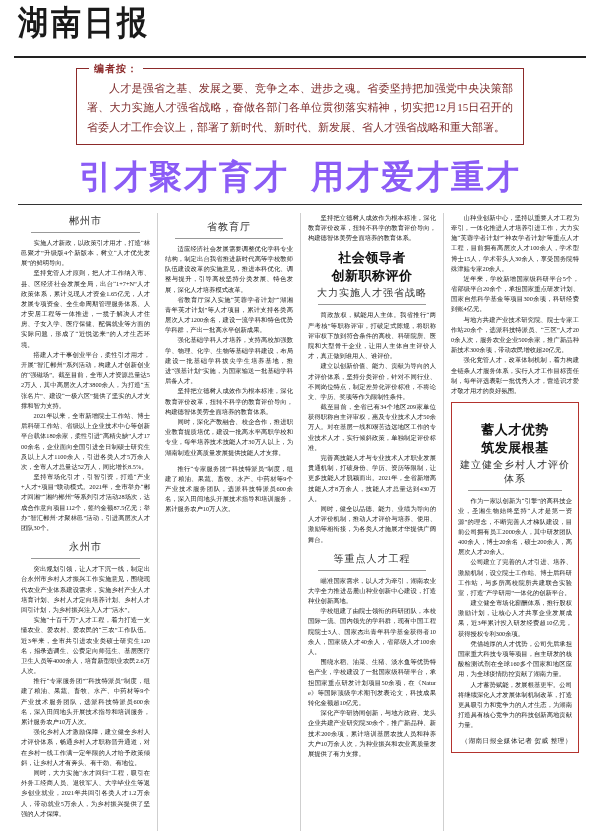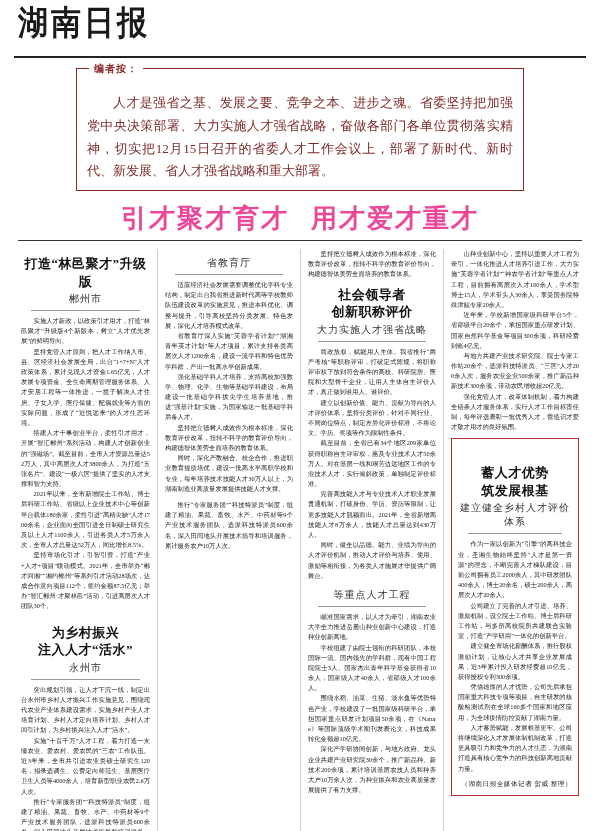"人才是强省之基、发展之要、竞争之本、进步之魂。省委坚持把加强党中央决策部署、大力" .editor-note-body { font-size: 13px -> 11px; margin: 17px 0 0 0 -> 4px 0 0 0 }
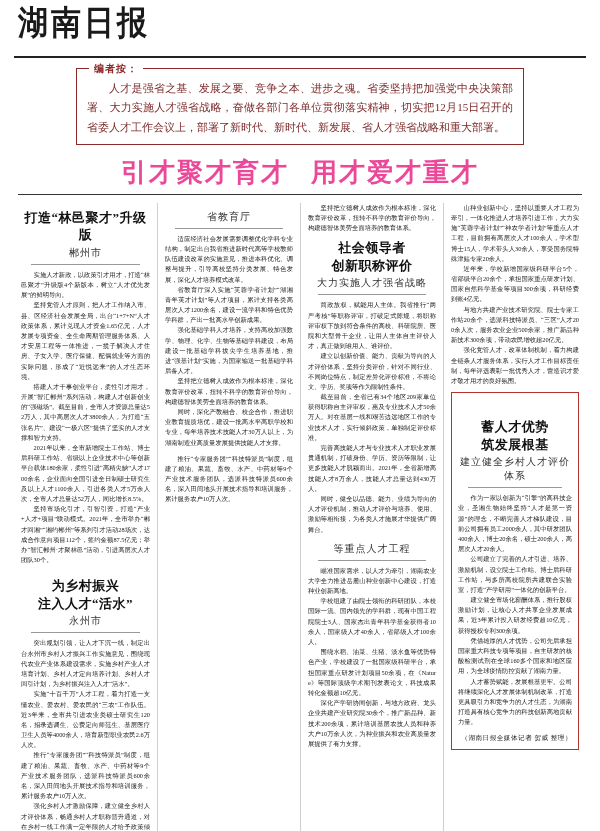"引才聚才育才 用才爱才重才" .headline { color: #ec4899 -> #8b5cf6; font-size: 26px -> 33px }
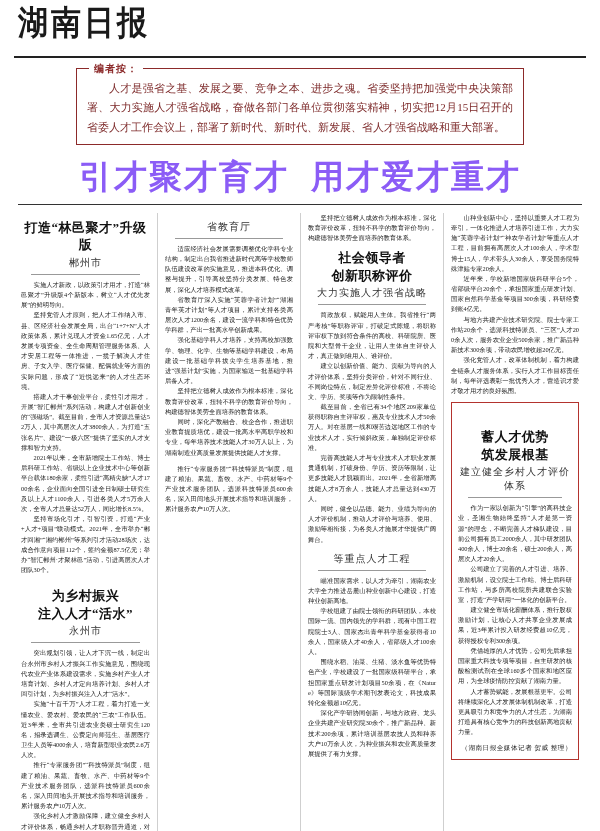"打造“林邑聚才”升级版" div.art-title { html: <div>打造“林邑聚才”升级版</div> -> none }
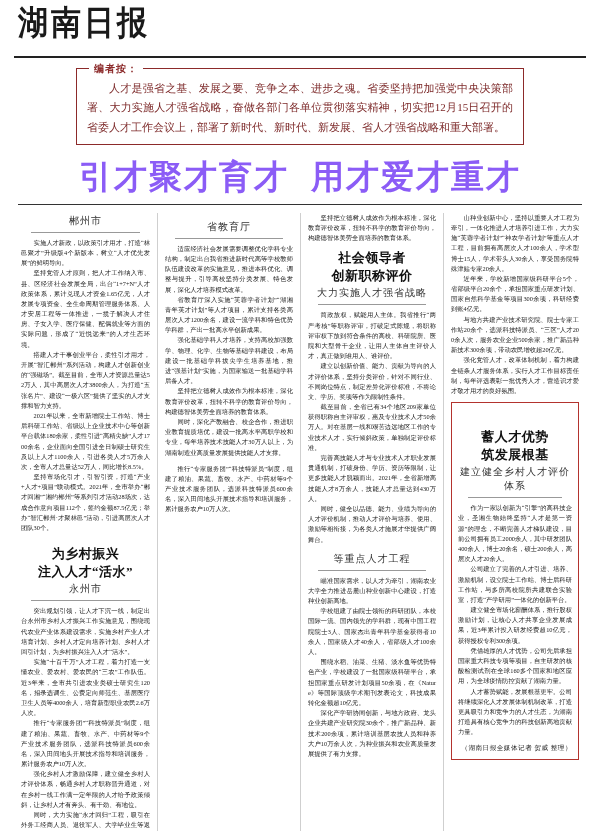"蓄人才优势" .boxed .art-title { margin-top: 19px -> 12px }
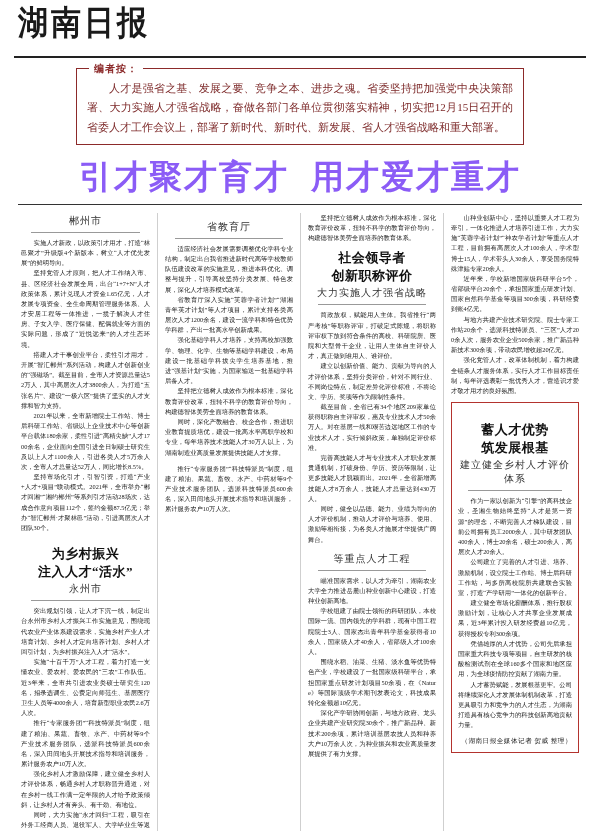"为乡村振兴" div.art-title { html: <div>为乡村振兴 注入人才“活水”</div> -> none }
